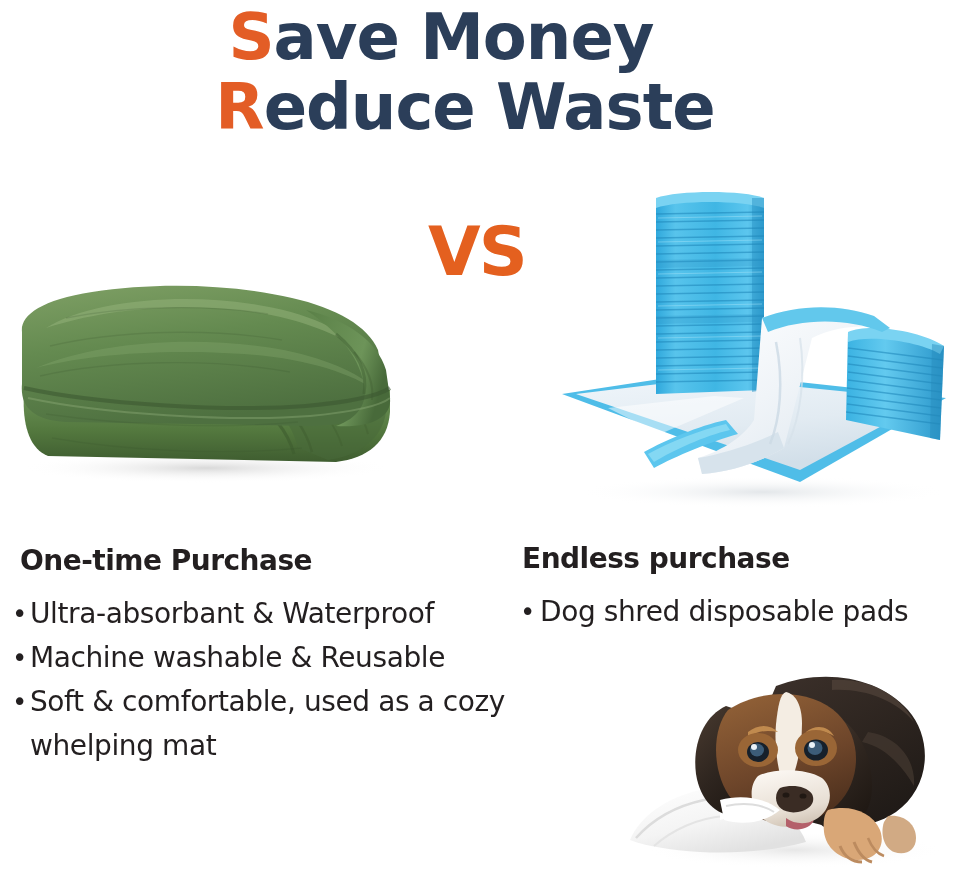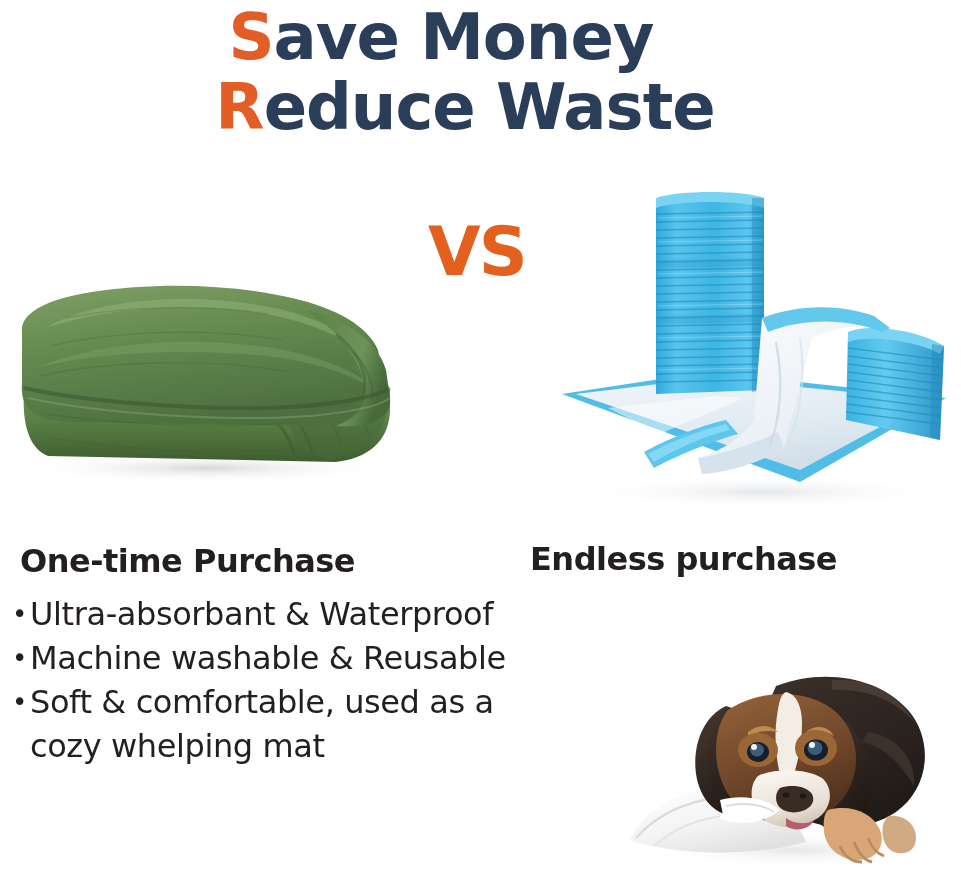"One-time Purchase" .col-title { font-size: 32px -> 28px }
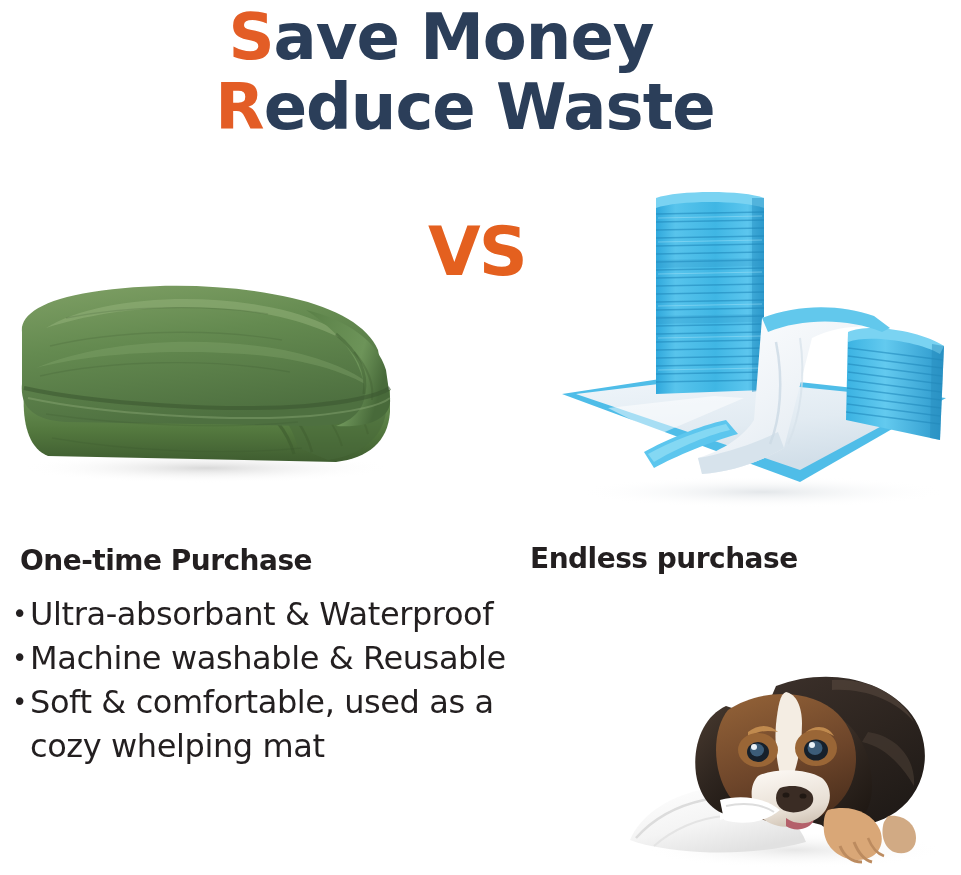"Endless purchase" .col-right .col-title { margin-left: 10px -> 2px }
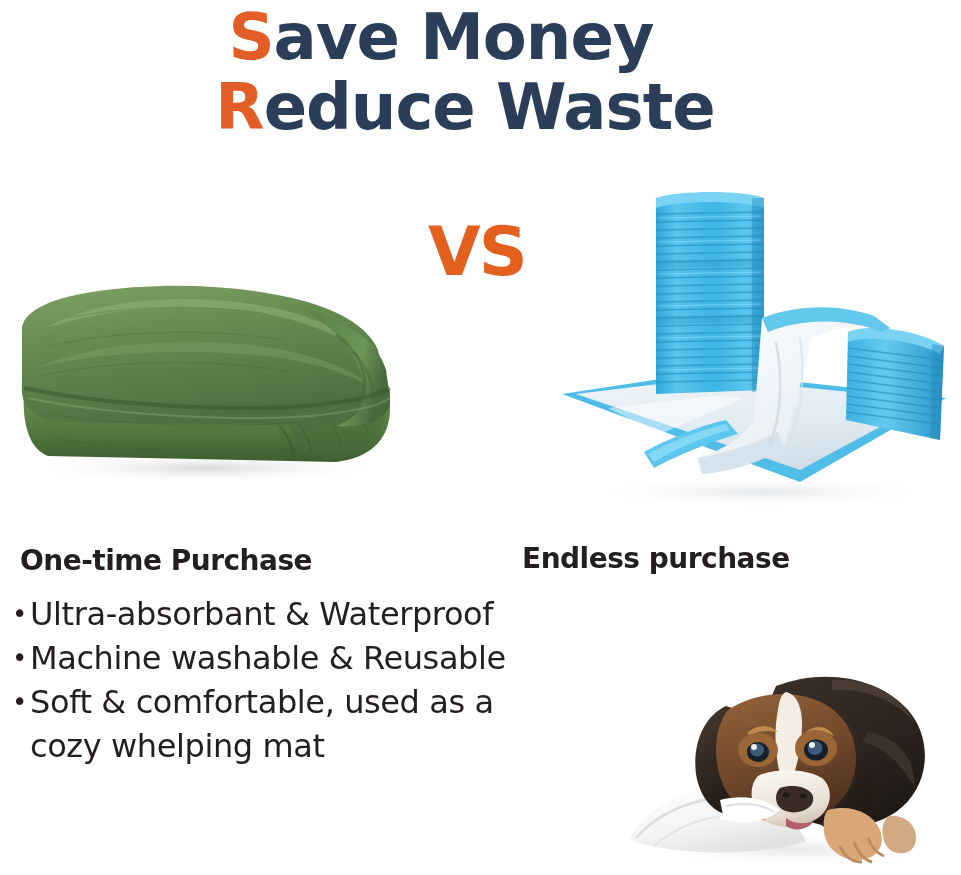"Ultra-absorbant & Waterproof" ul.feature-list li { font-size: 32px -> 28px }
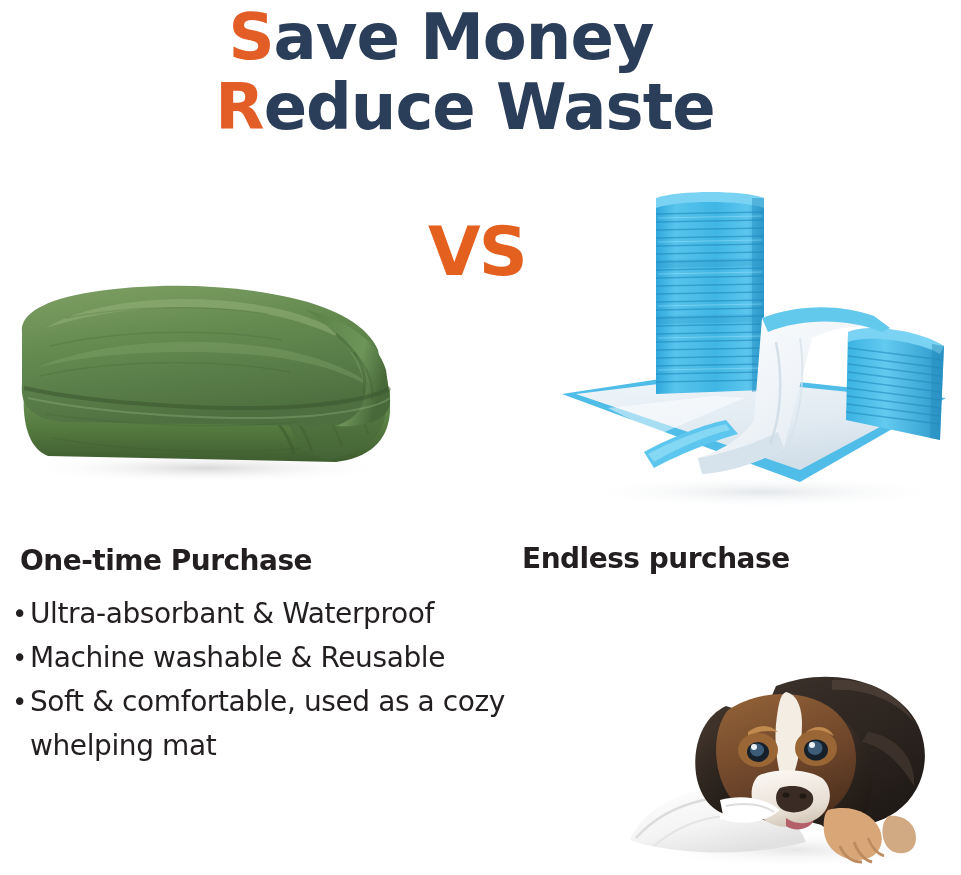"Dog shred disposable pads" ul.feature-list { html: none -> <ul> <li>Dog shred disposable pads</li> </ul> }
